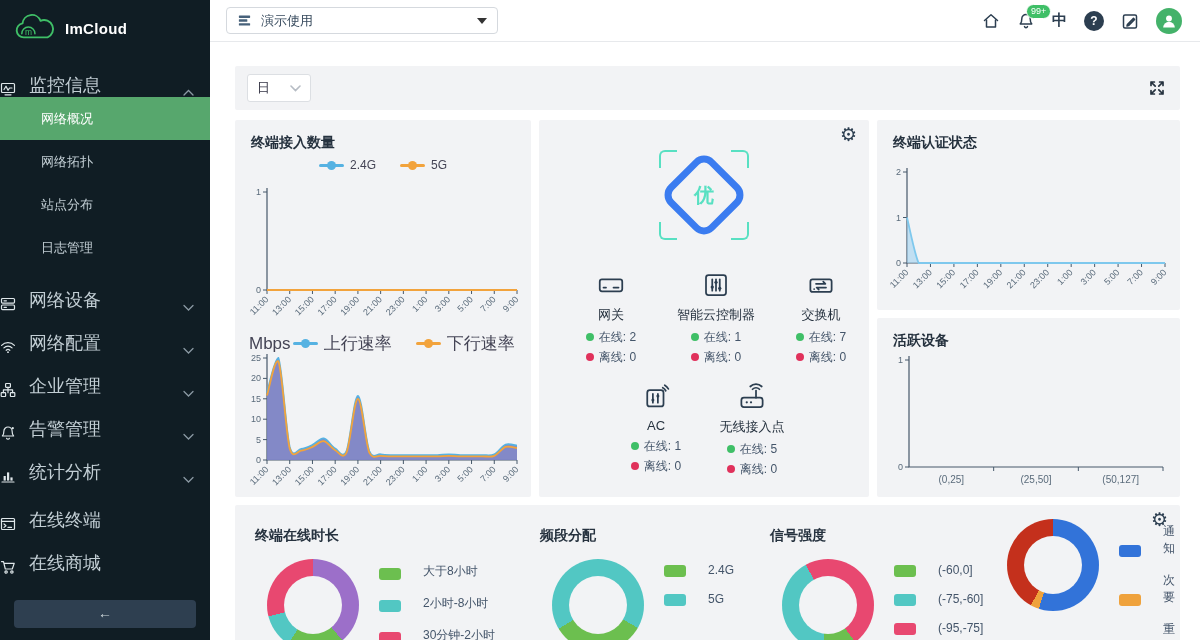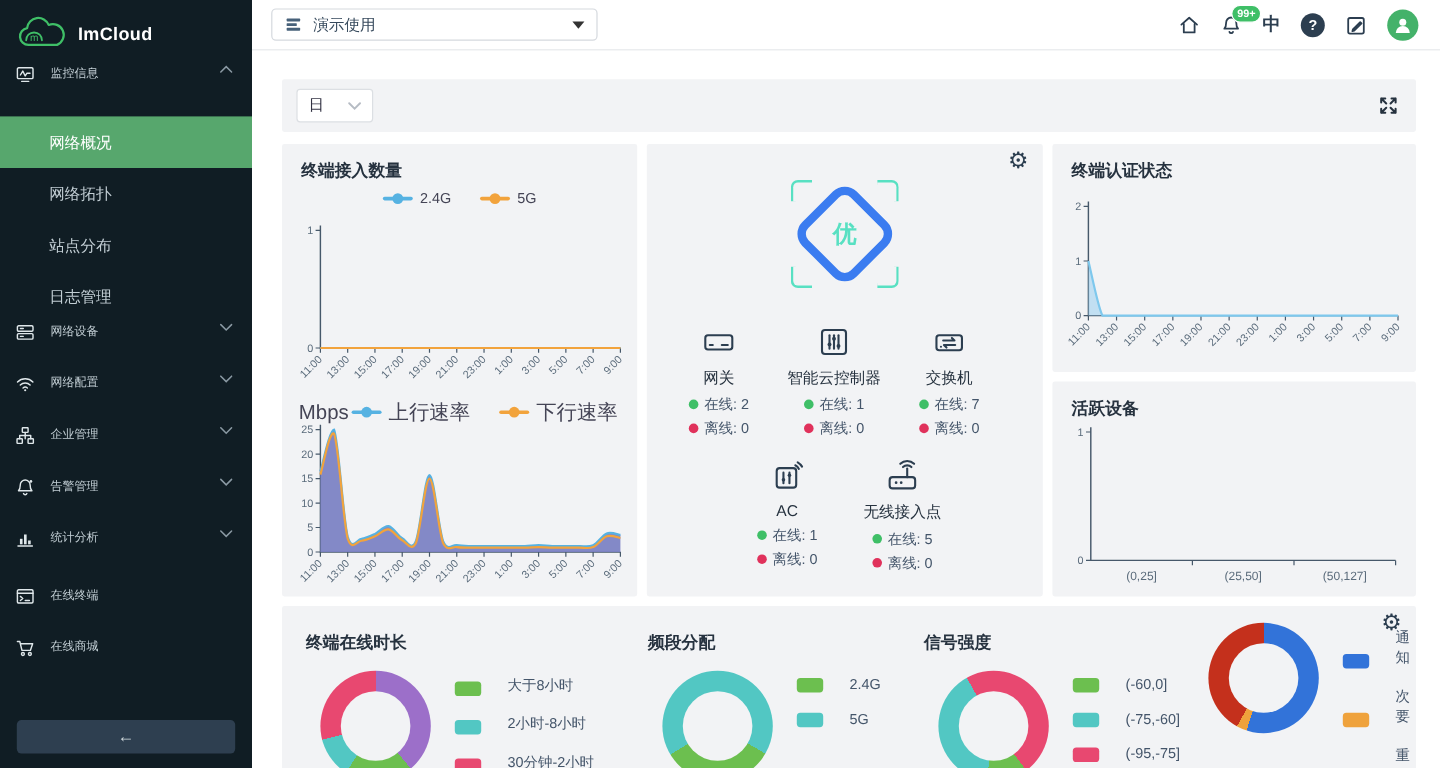"99+" .badge { font-weight: bold -> normal }
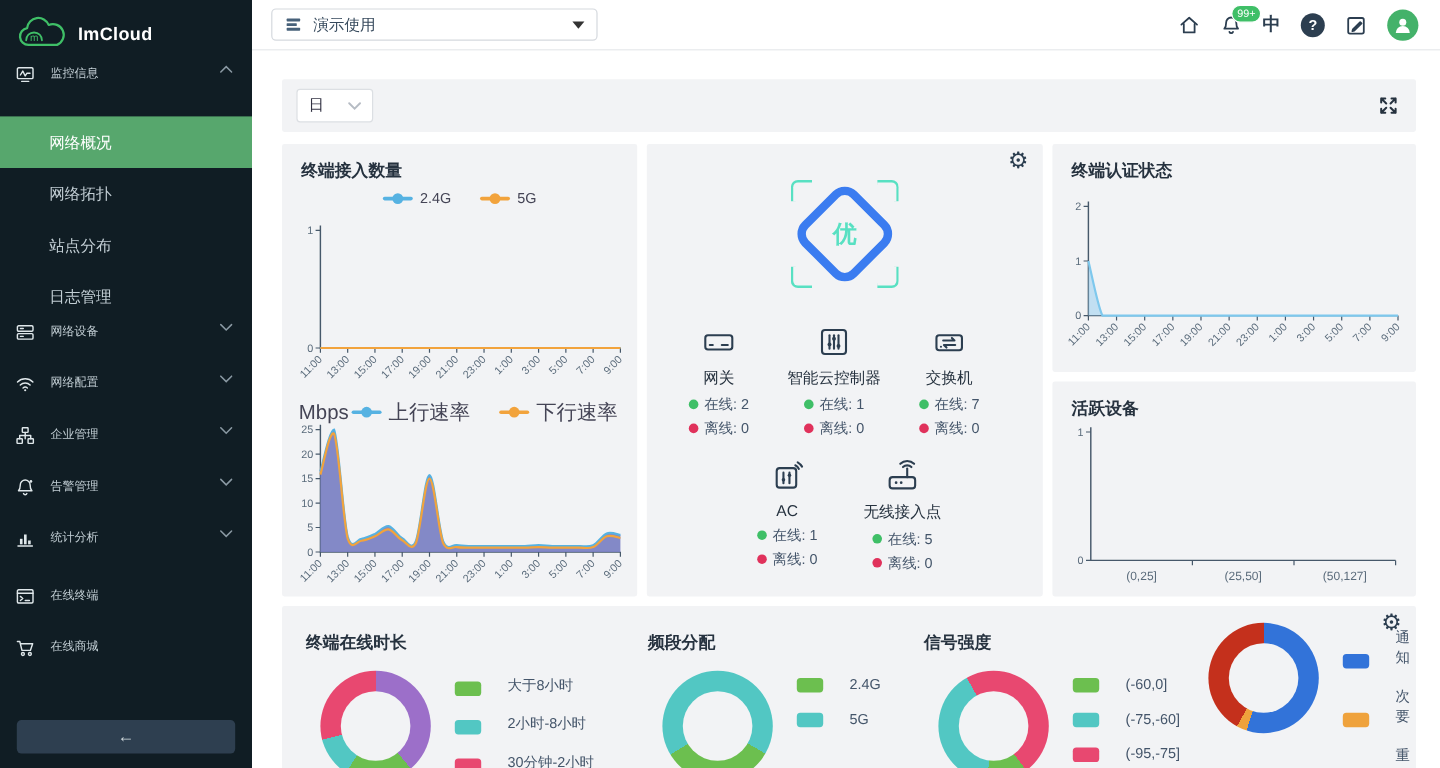"监控信息" .nav-item { align-items: flex-start -> flex-end; font-size: 10px -> 18px; padding: 0 16px 0 13px -> 0 16px 0 0 }
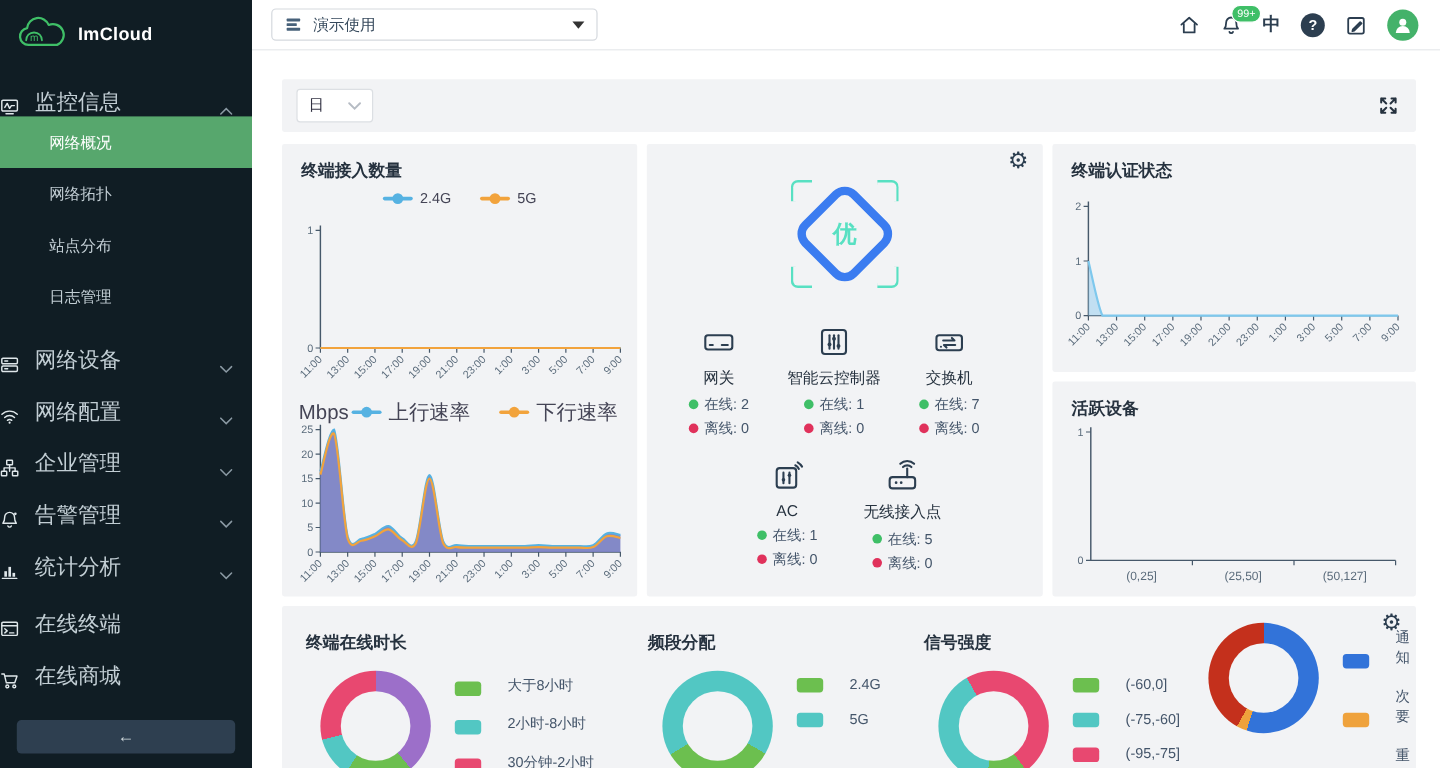"网关" .dev-row1 { justify-content: none -> space-between; left: 0 -> 12px }
